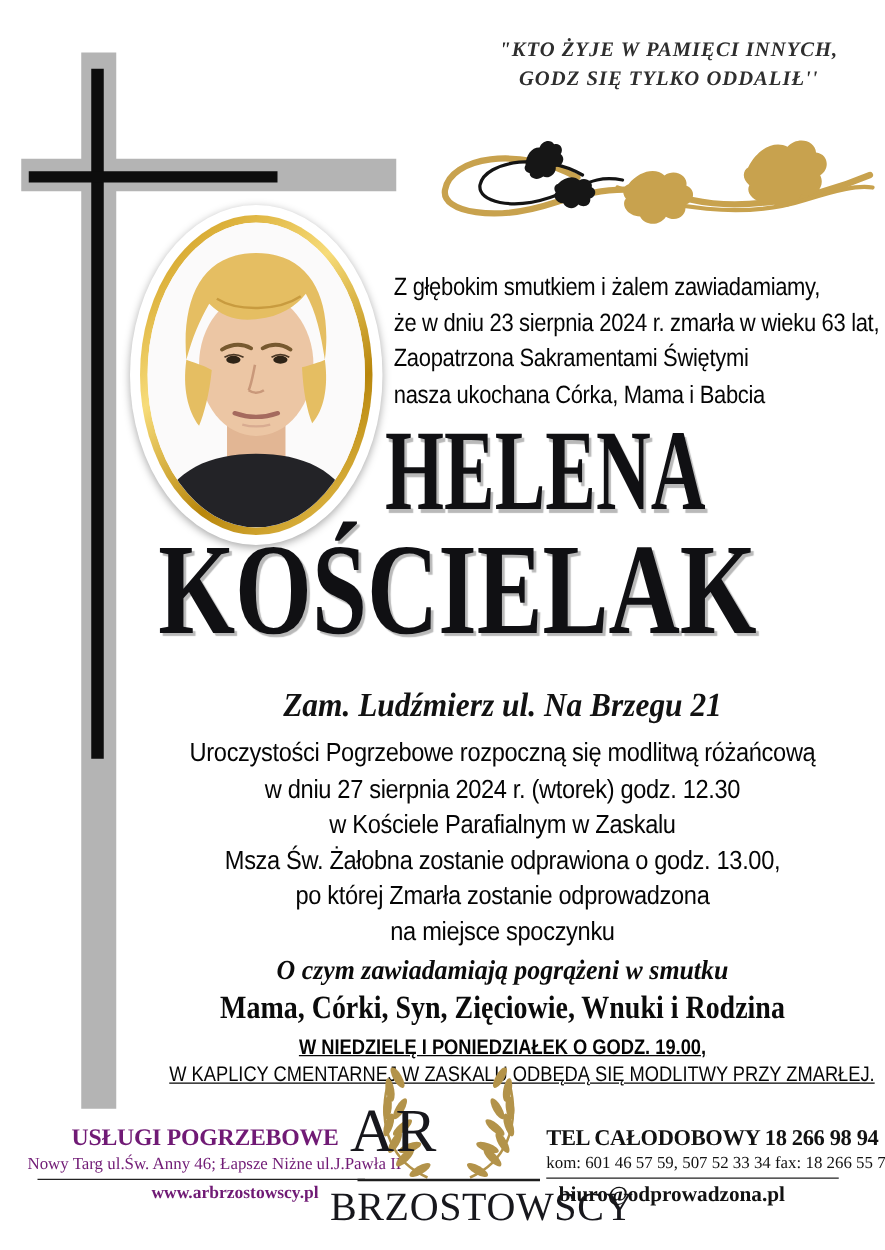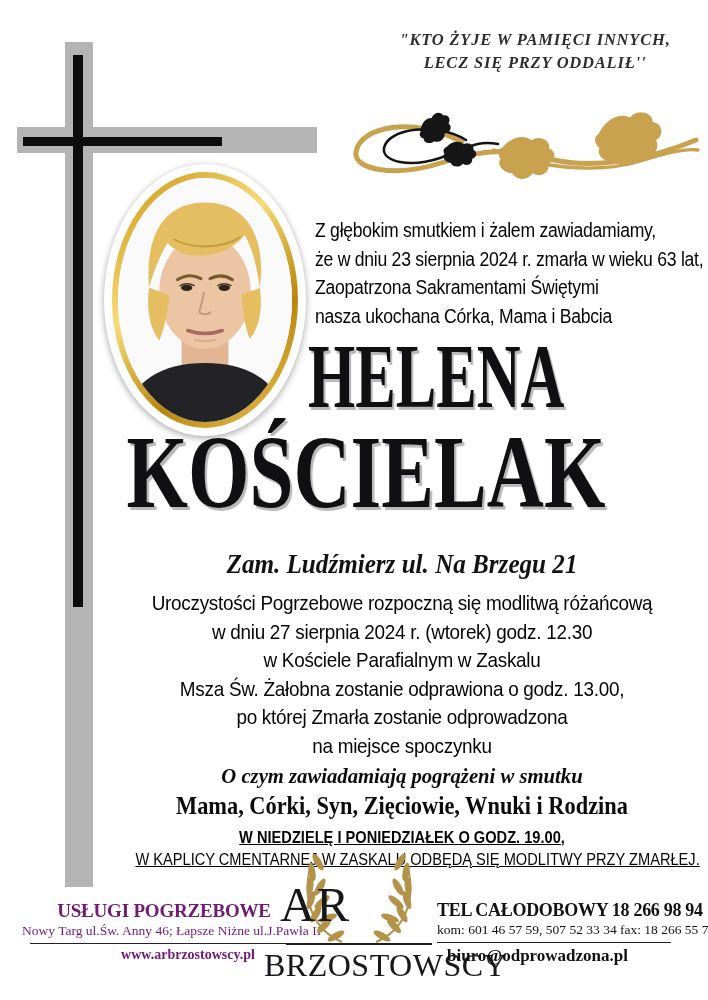"LECZ SIĘ PRZY ODDALIŁ''" div { text: LECZ SIĘ PRZY -> GODZ SIĘ TYLKO }
